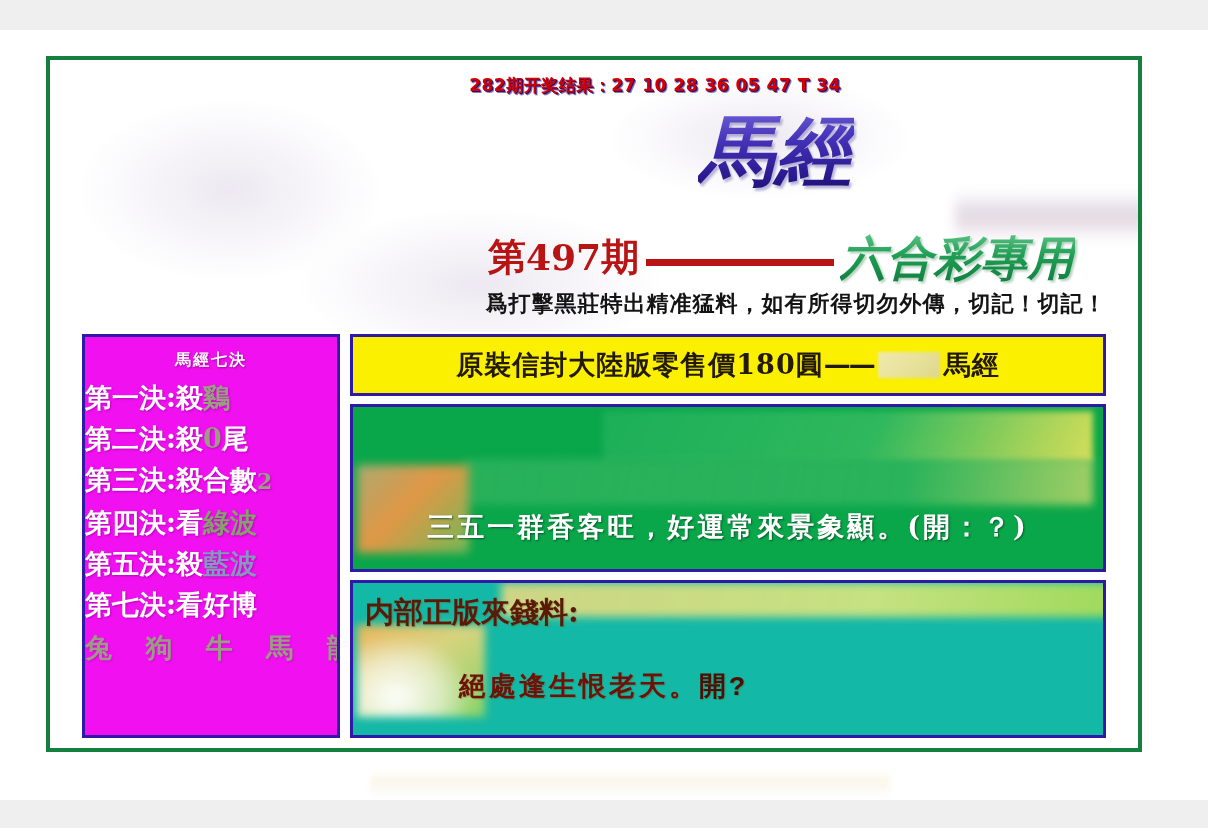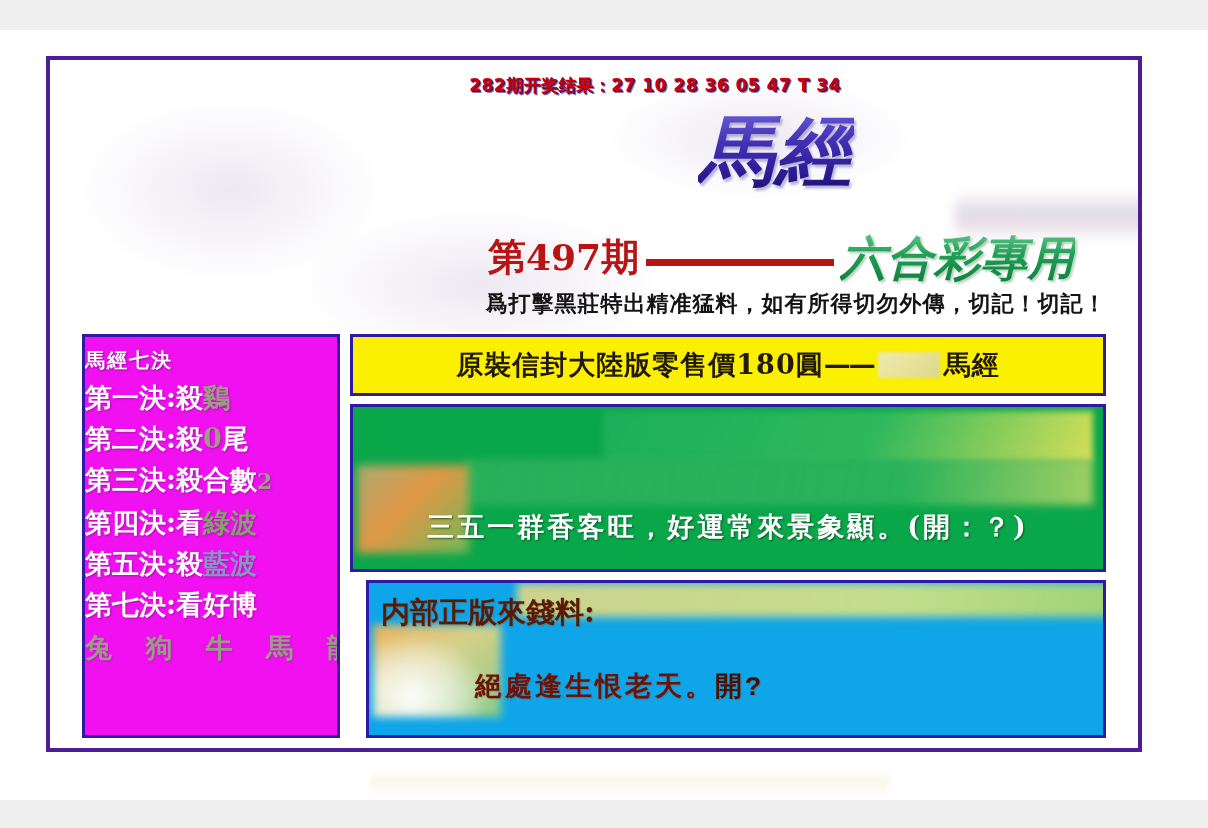"282期开奖结果：27 10 28 36 05" #frame { border: 4px solid #4c1d95 -> 4px solid #15803d }
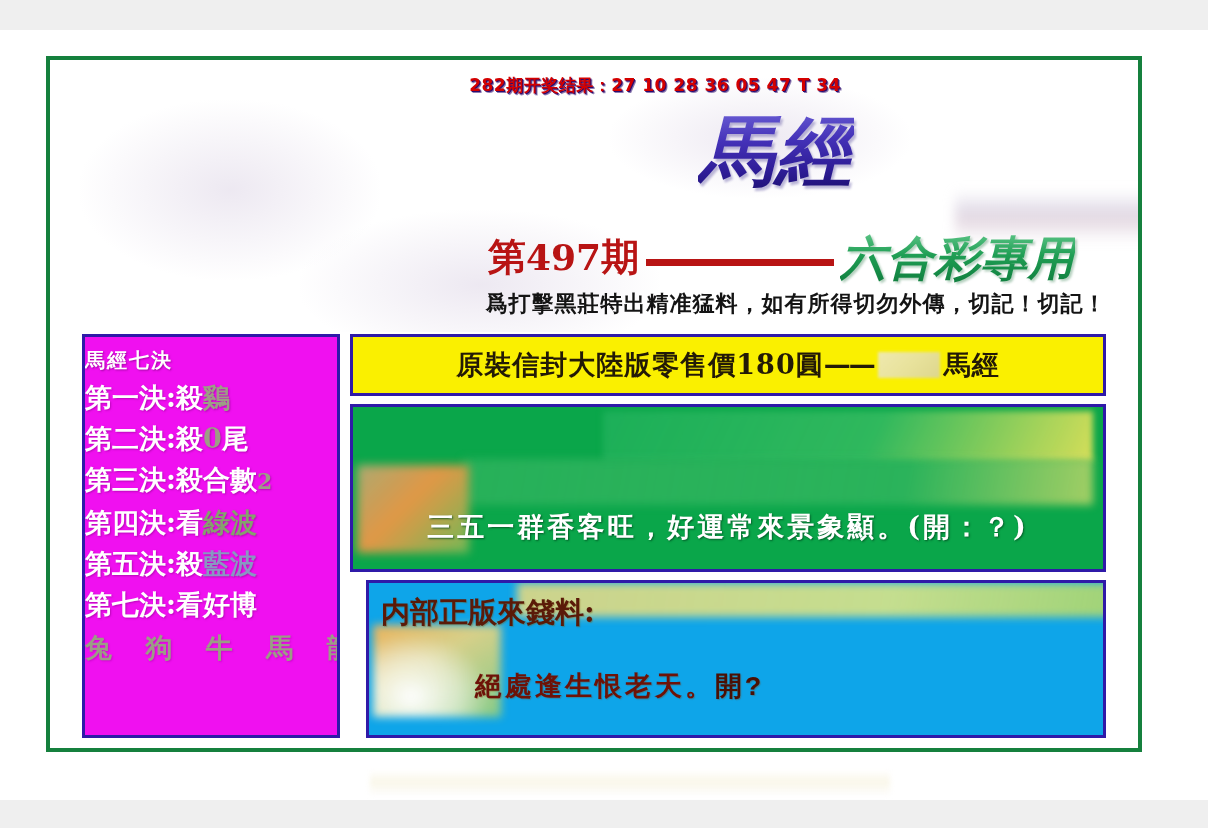"馬經七決" #seven-title { font-size: 20px -> 16px; text-align: left -> center }
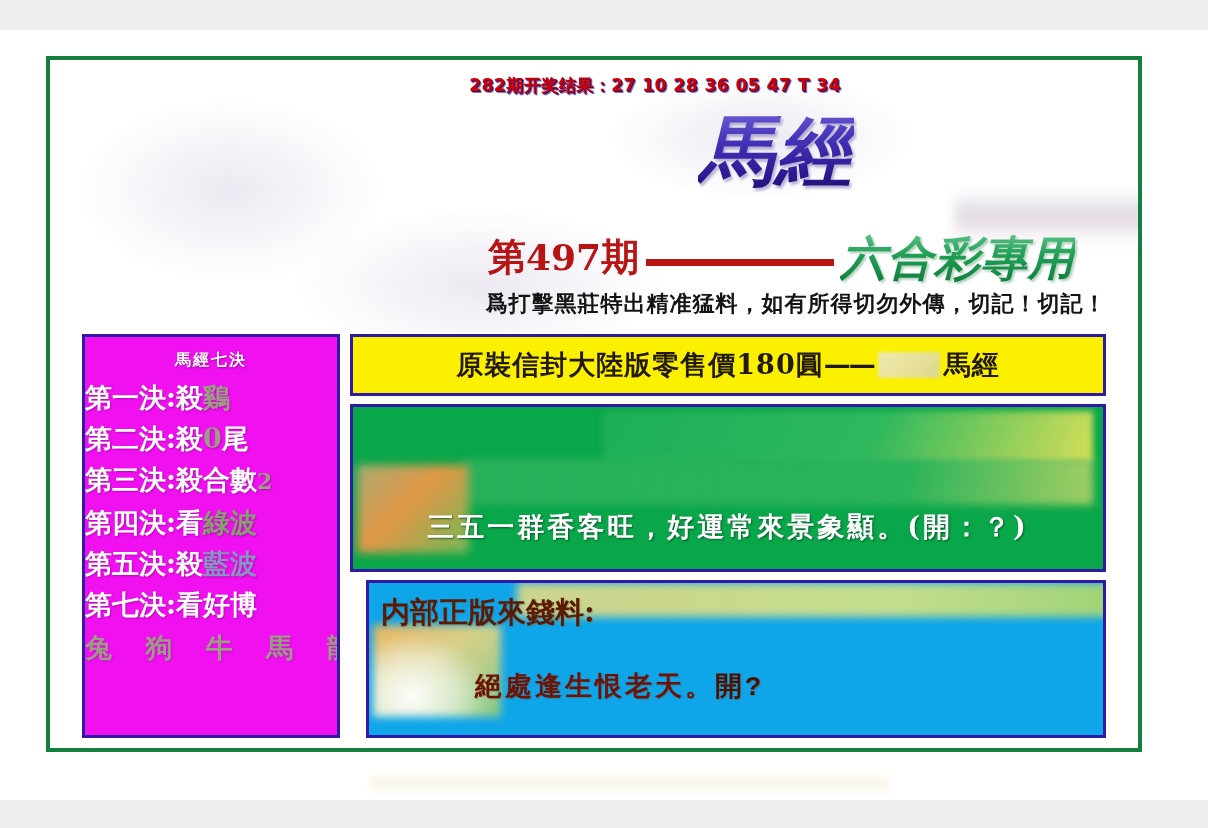"内部正版來錢料:" #yellow-panel { background: #0ea5e9 -> #14b8a6; margin-left: 16px -> none }
